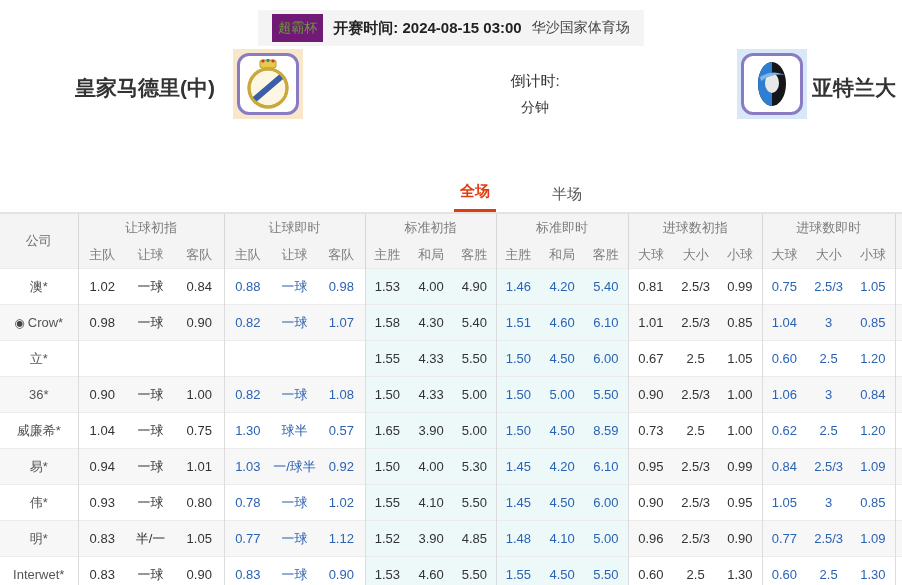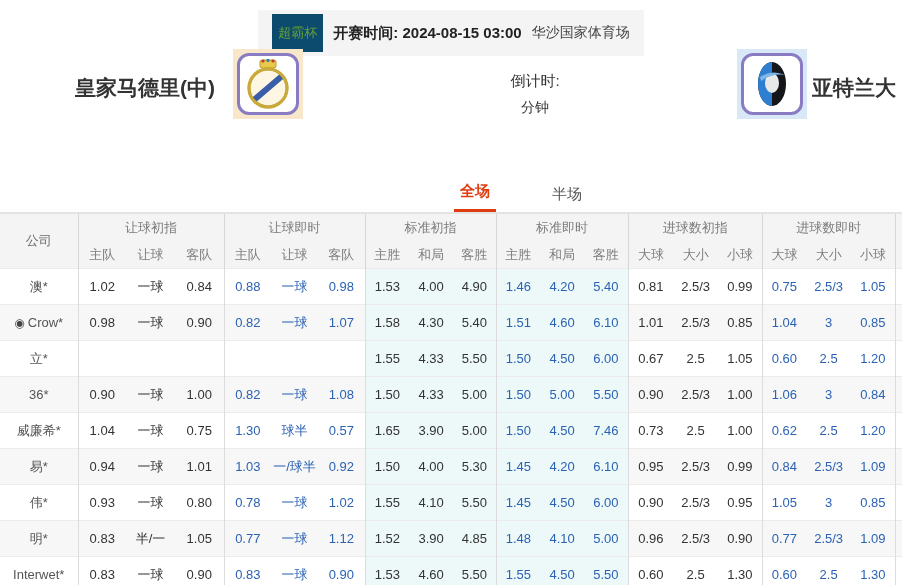"超霸杯" .league-badge { background: #0c4a6e -> #701a75; padding: 10px 6px -> 5px 6px }
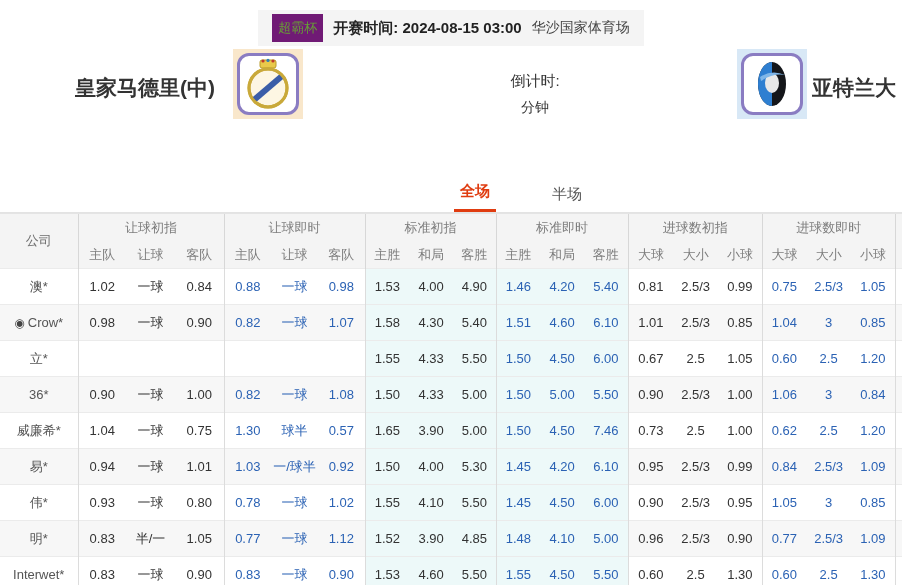"7.46" td.live { text: 7.46 -> 8.59 }
